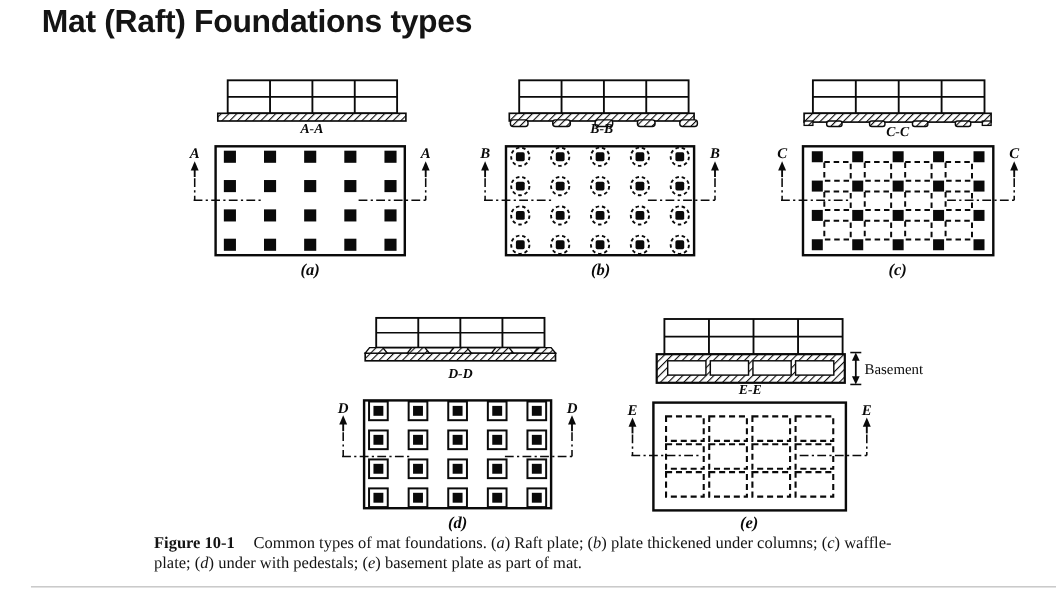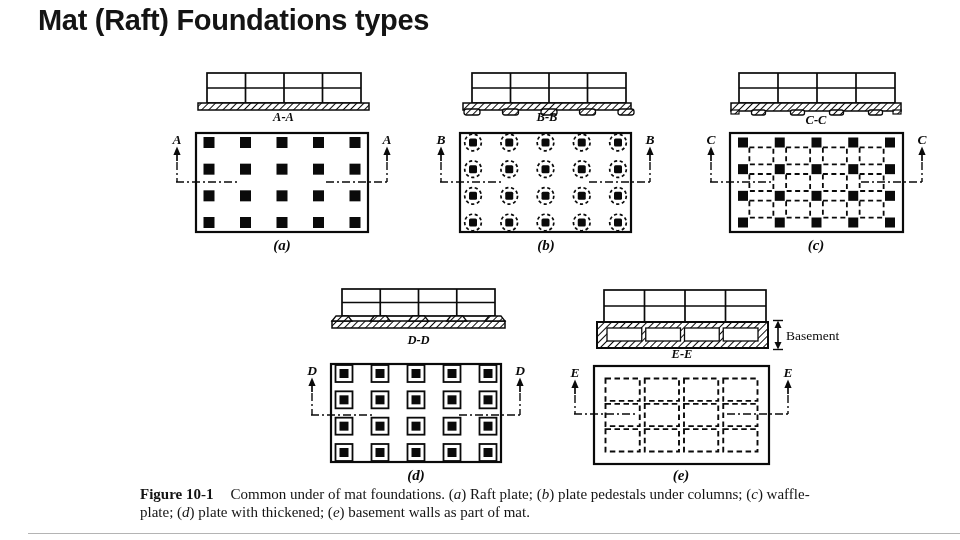"Common under of mat foundations." span { text: under -> types }
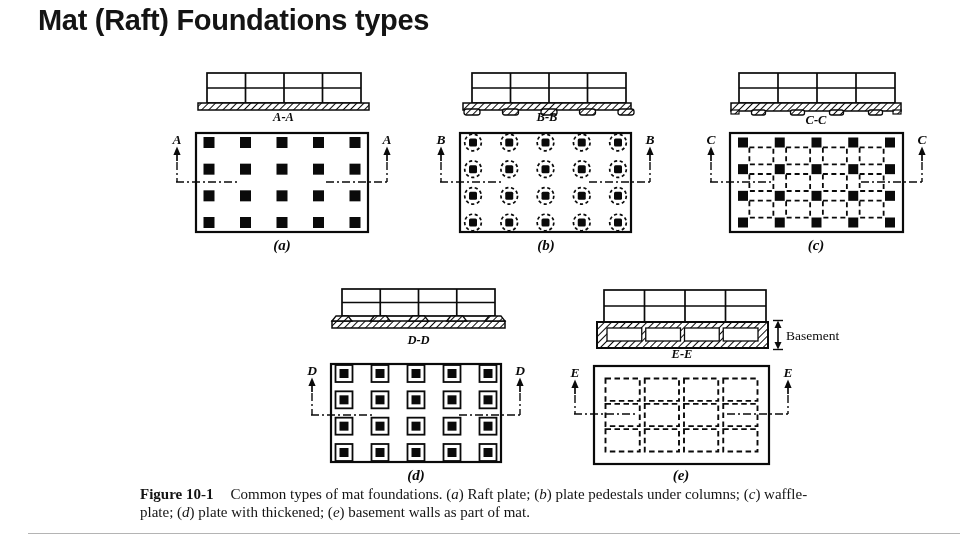") plate pedestals under columns;" span { text: pedestals -> thickened }
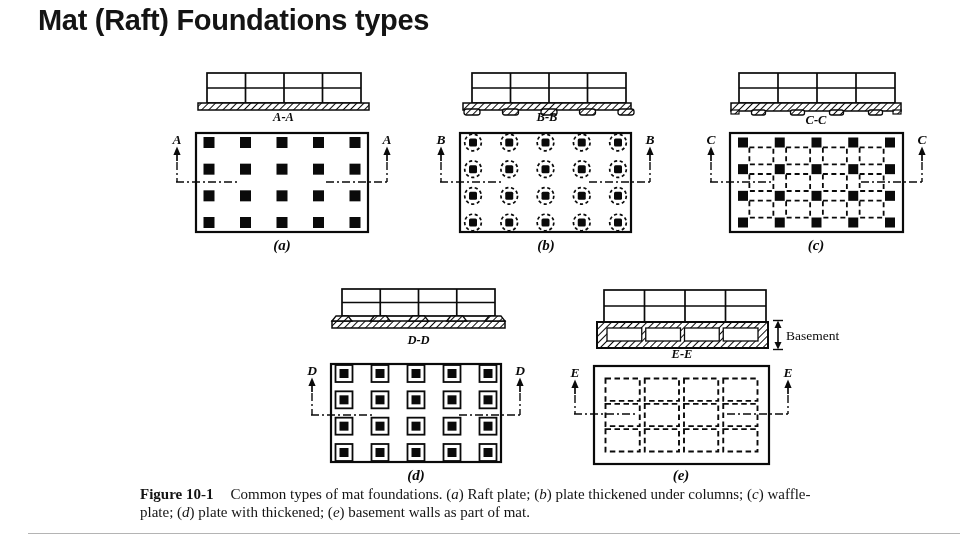") plate with thickened; (" span { text: plate with thickened -> under with pedestals }
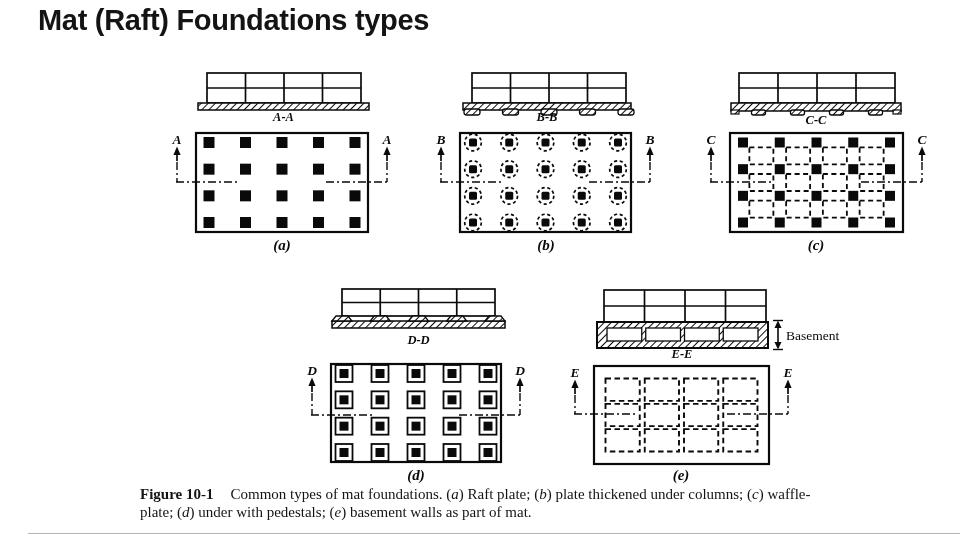") basement walls as part" span { text: walls -> plate }
